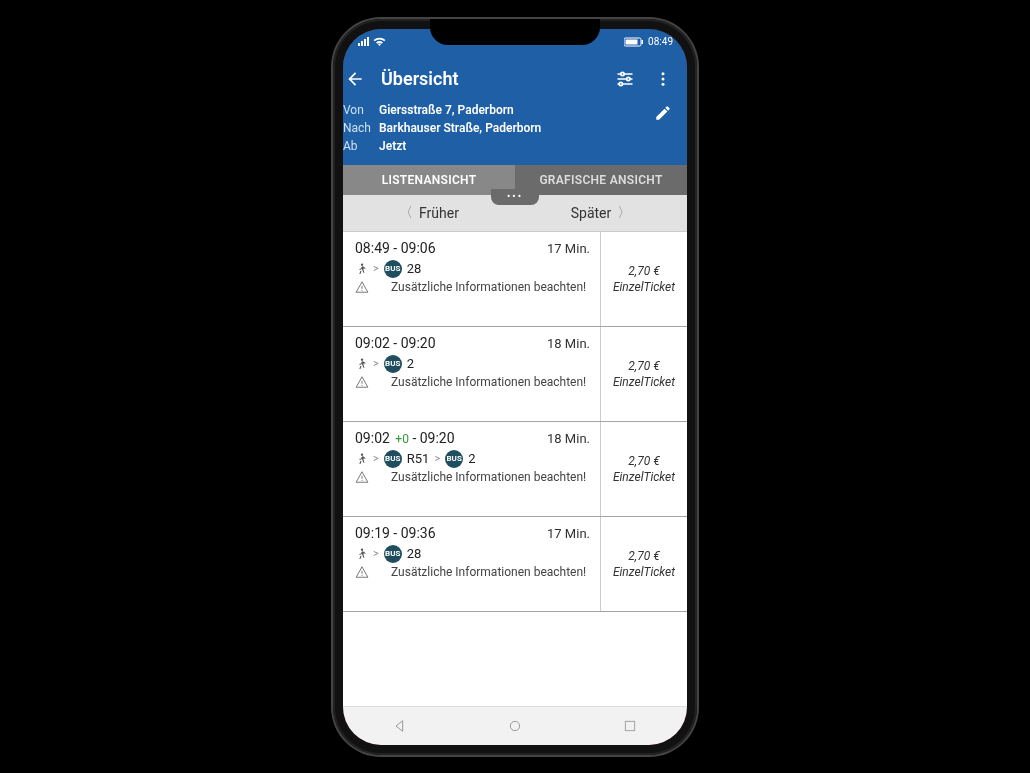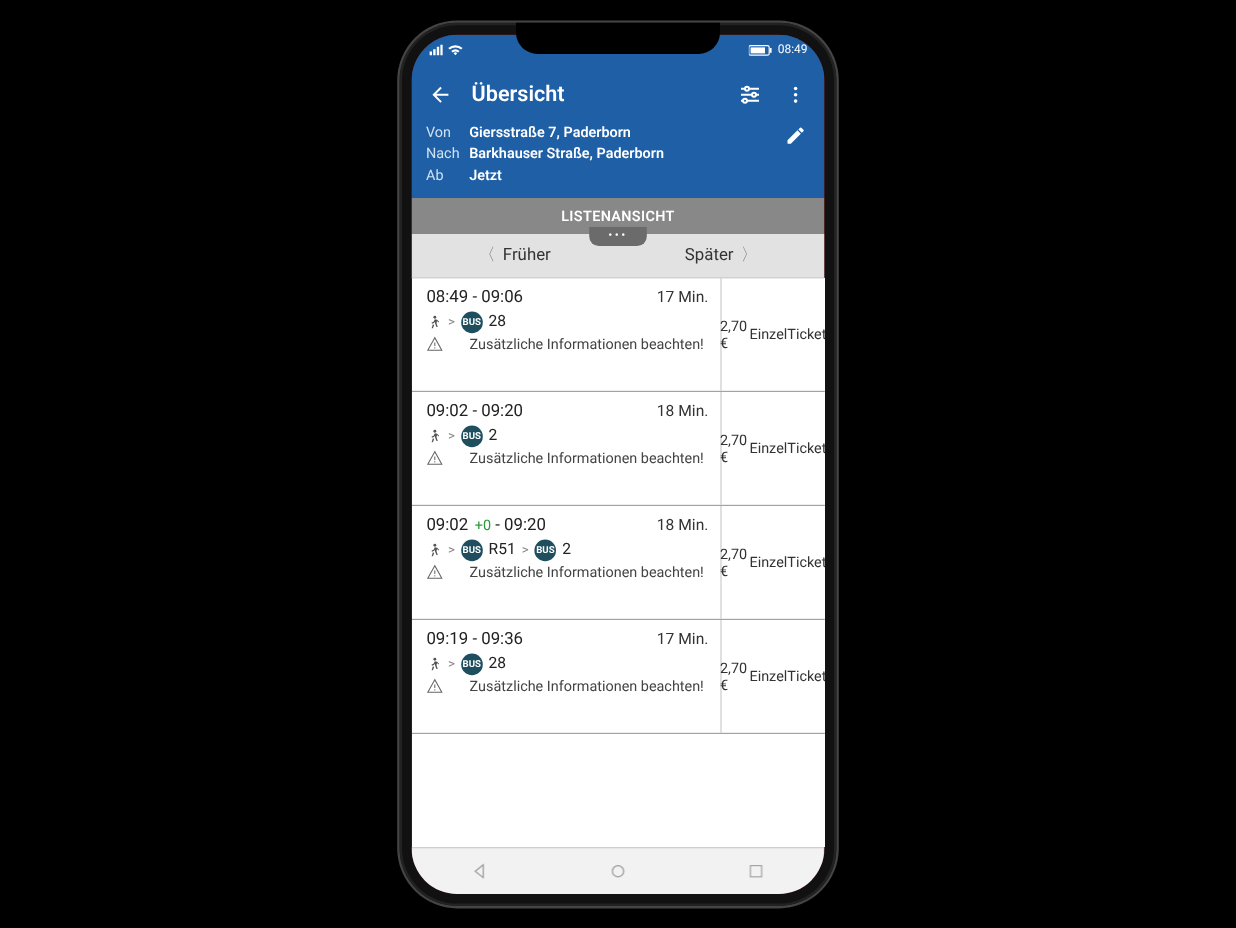"Übersicht" .header { padding: 6px 12px 10px 12px -> 6px 12px 10px 0 }
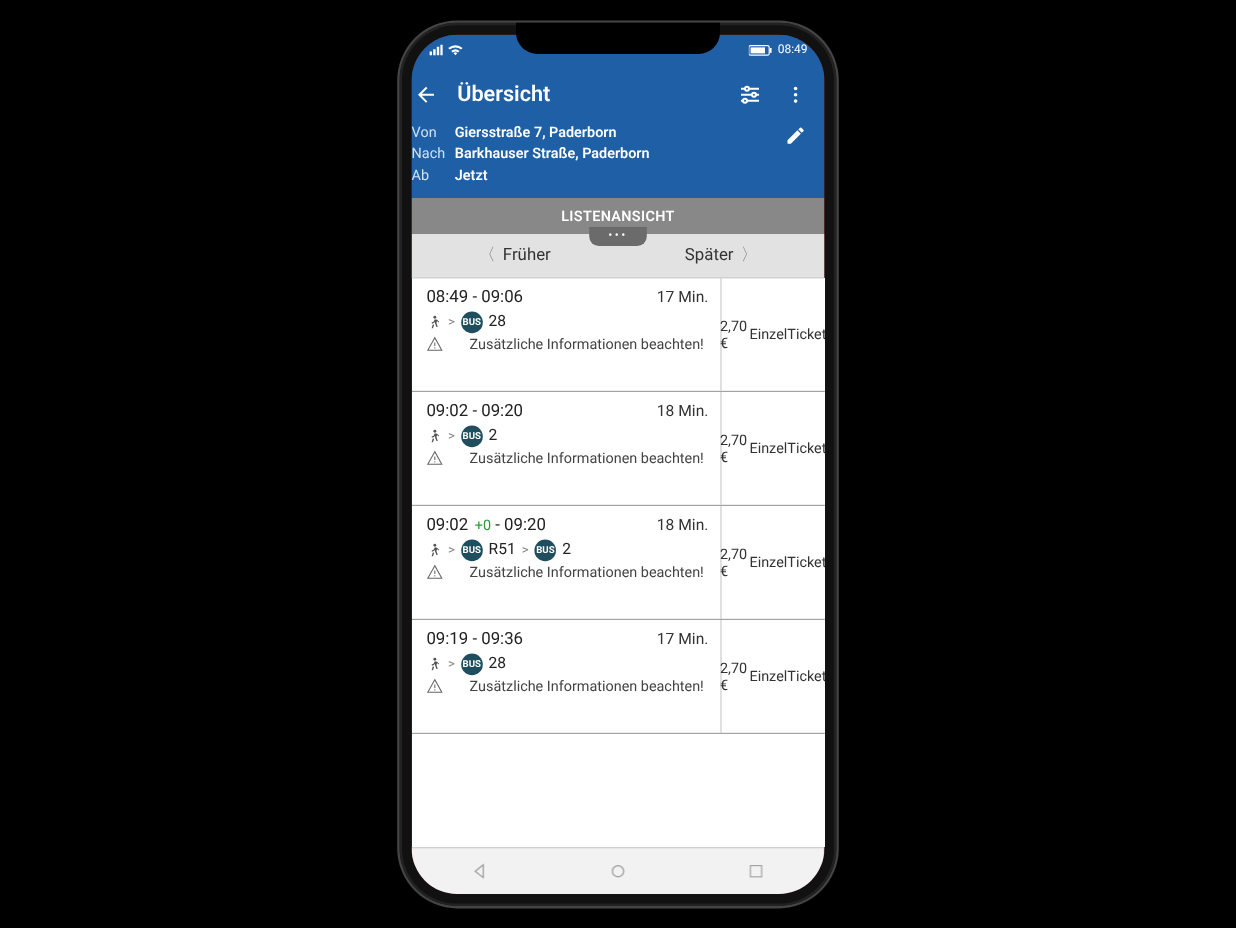"GRAFISCHE ANSICHT" div.tab { html: none -> <div>GRAFISCHE ANSICHT</div> }
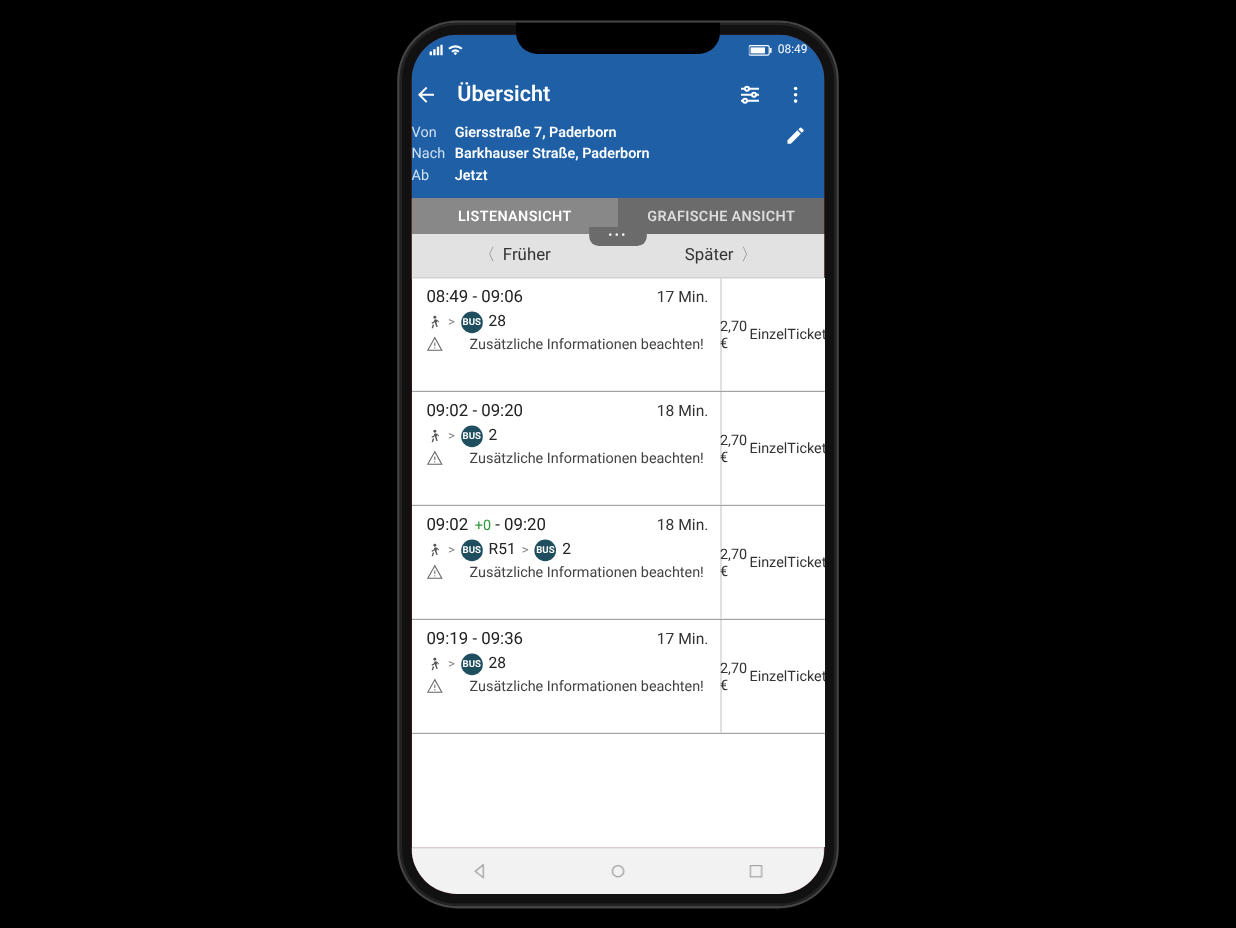"2,70 €" .r-right { flex-direction: row -> column; font-style: none -> italic }
